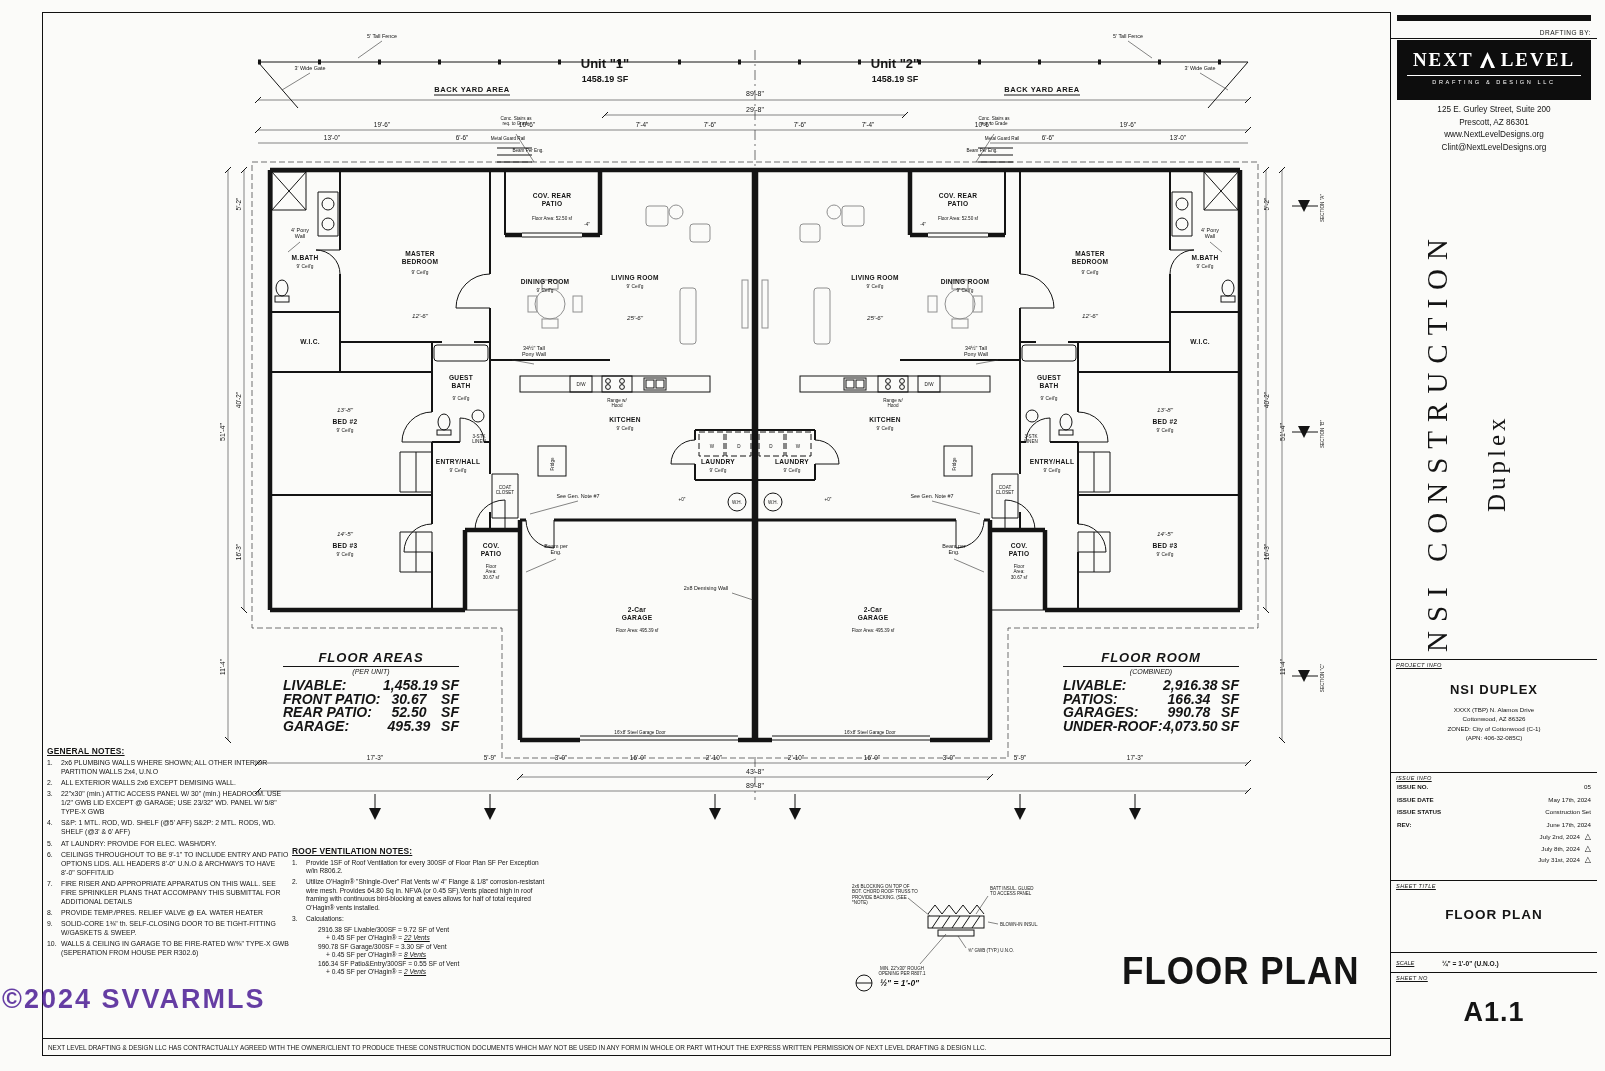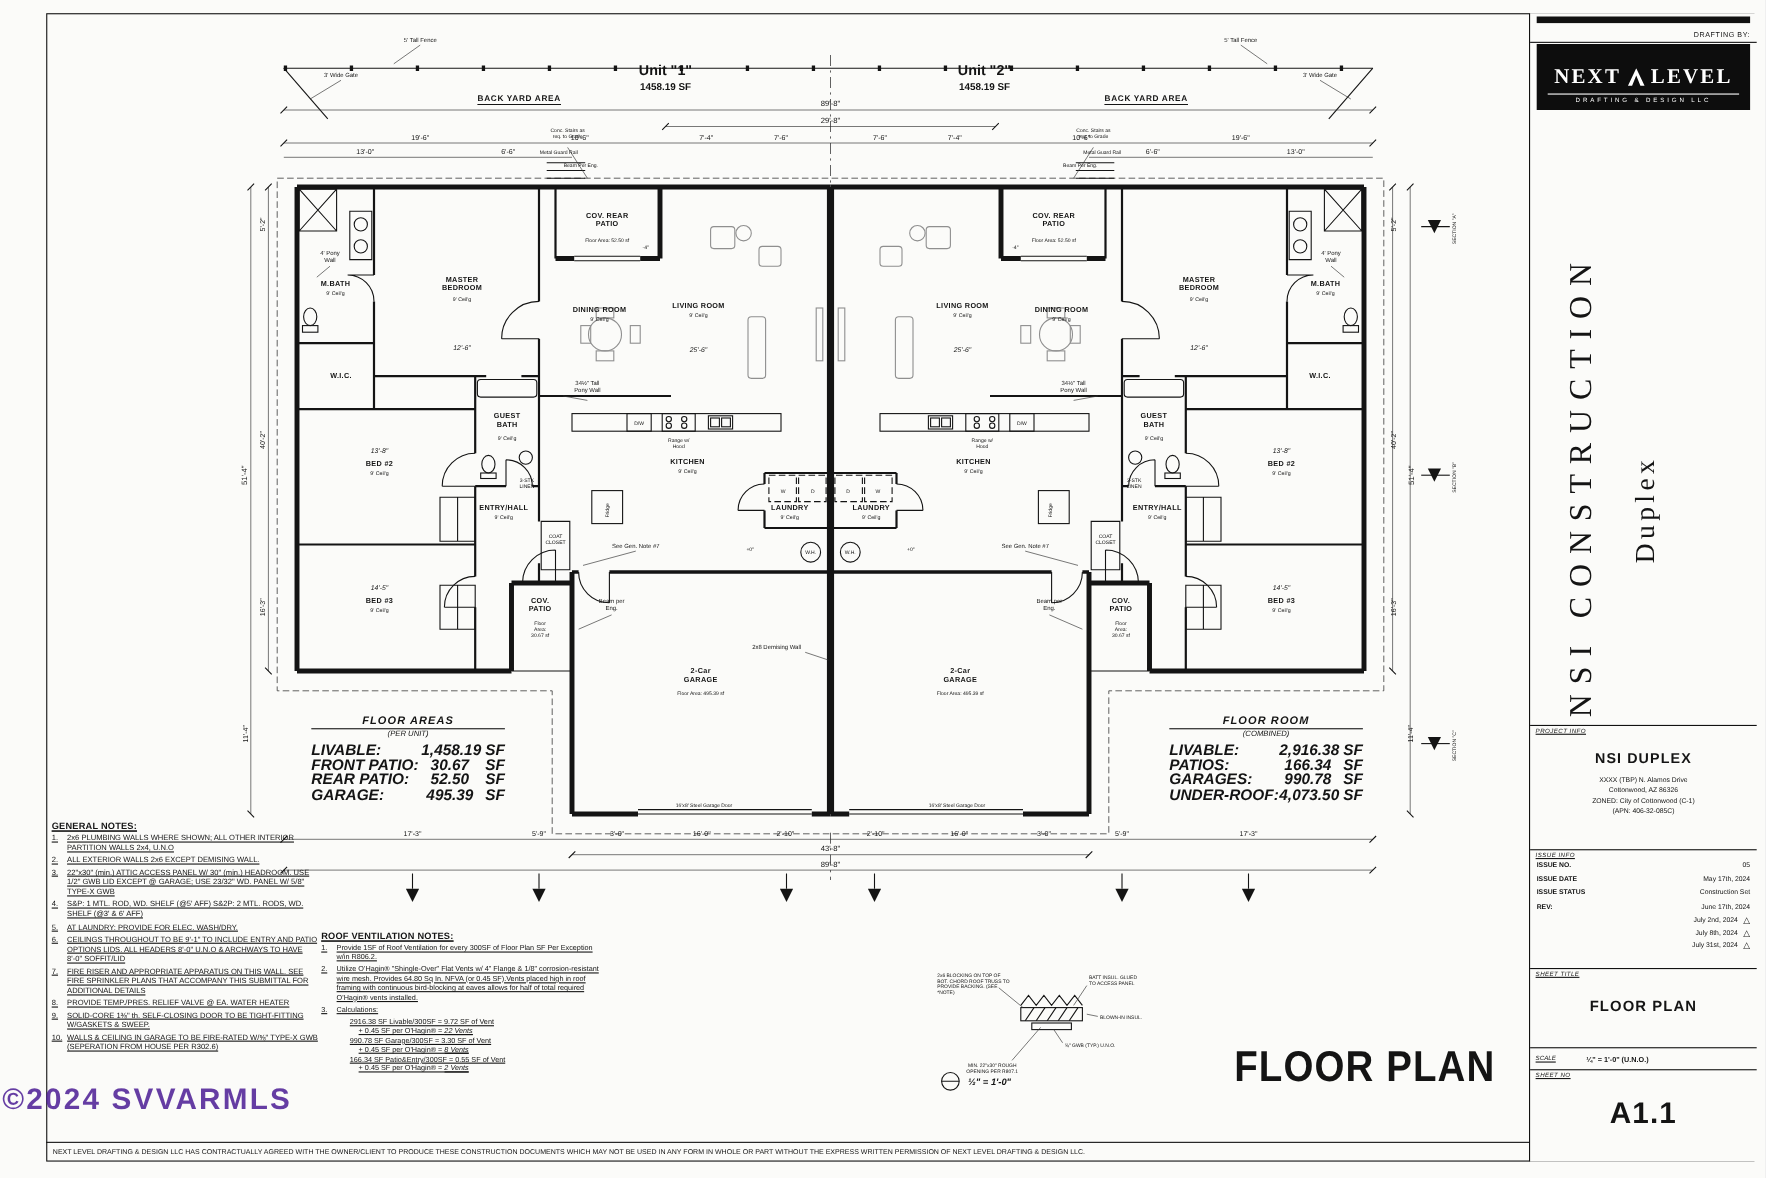"NEXT" .tb-logo-row { margin-top: 19px -> 9px }
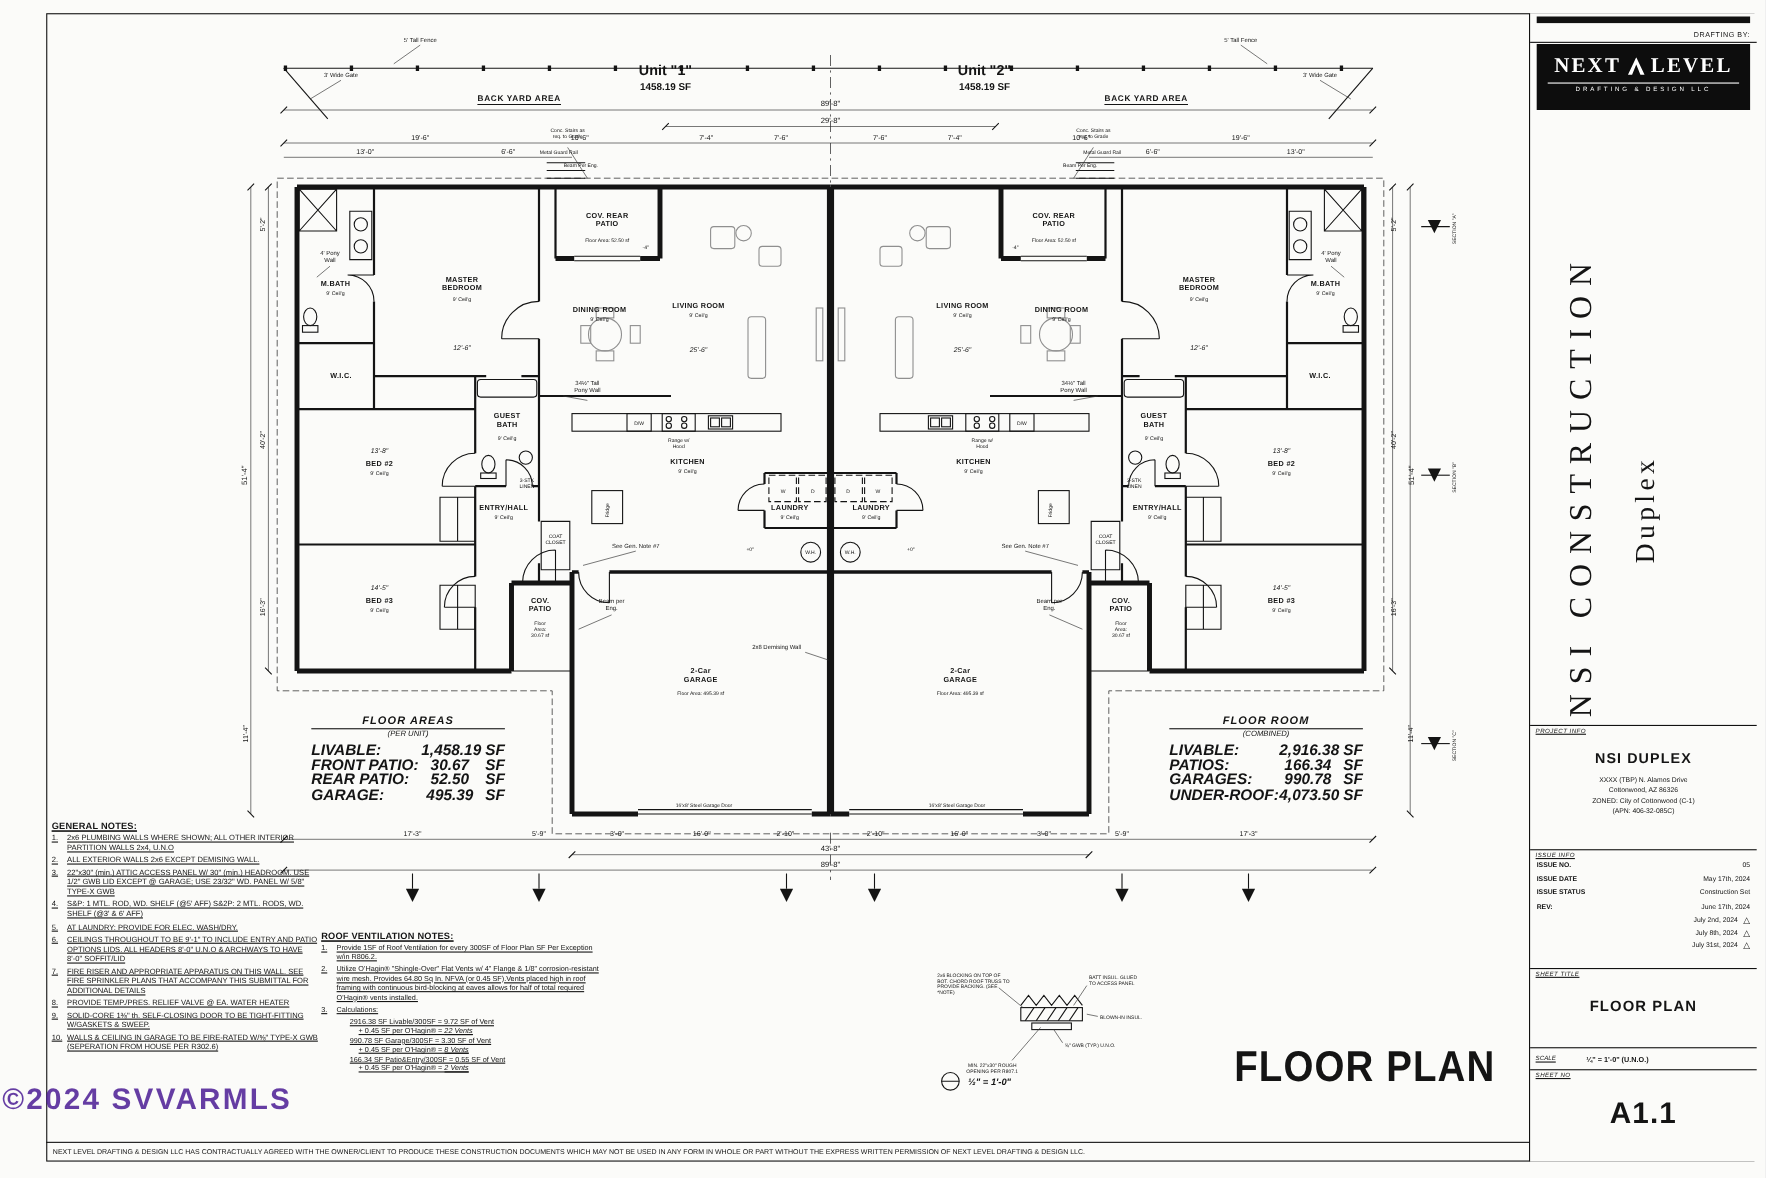"125 E. Gurley Street, Suite" div.tb-address { html: none -> <div> <div>125 E. Gurley Street, Suite 200</div> <div>Prescott, AZ 86301</div> <div>www.NextLevelDesigns.org</div> <div>Clint@NextLevelDesigns.org</div> </div> }
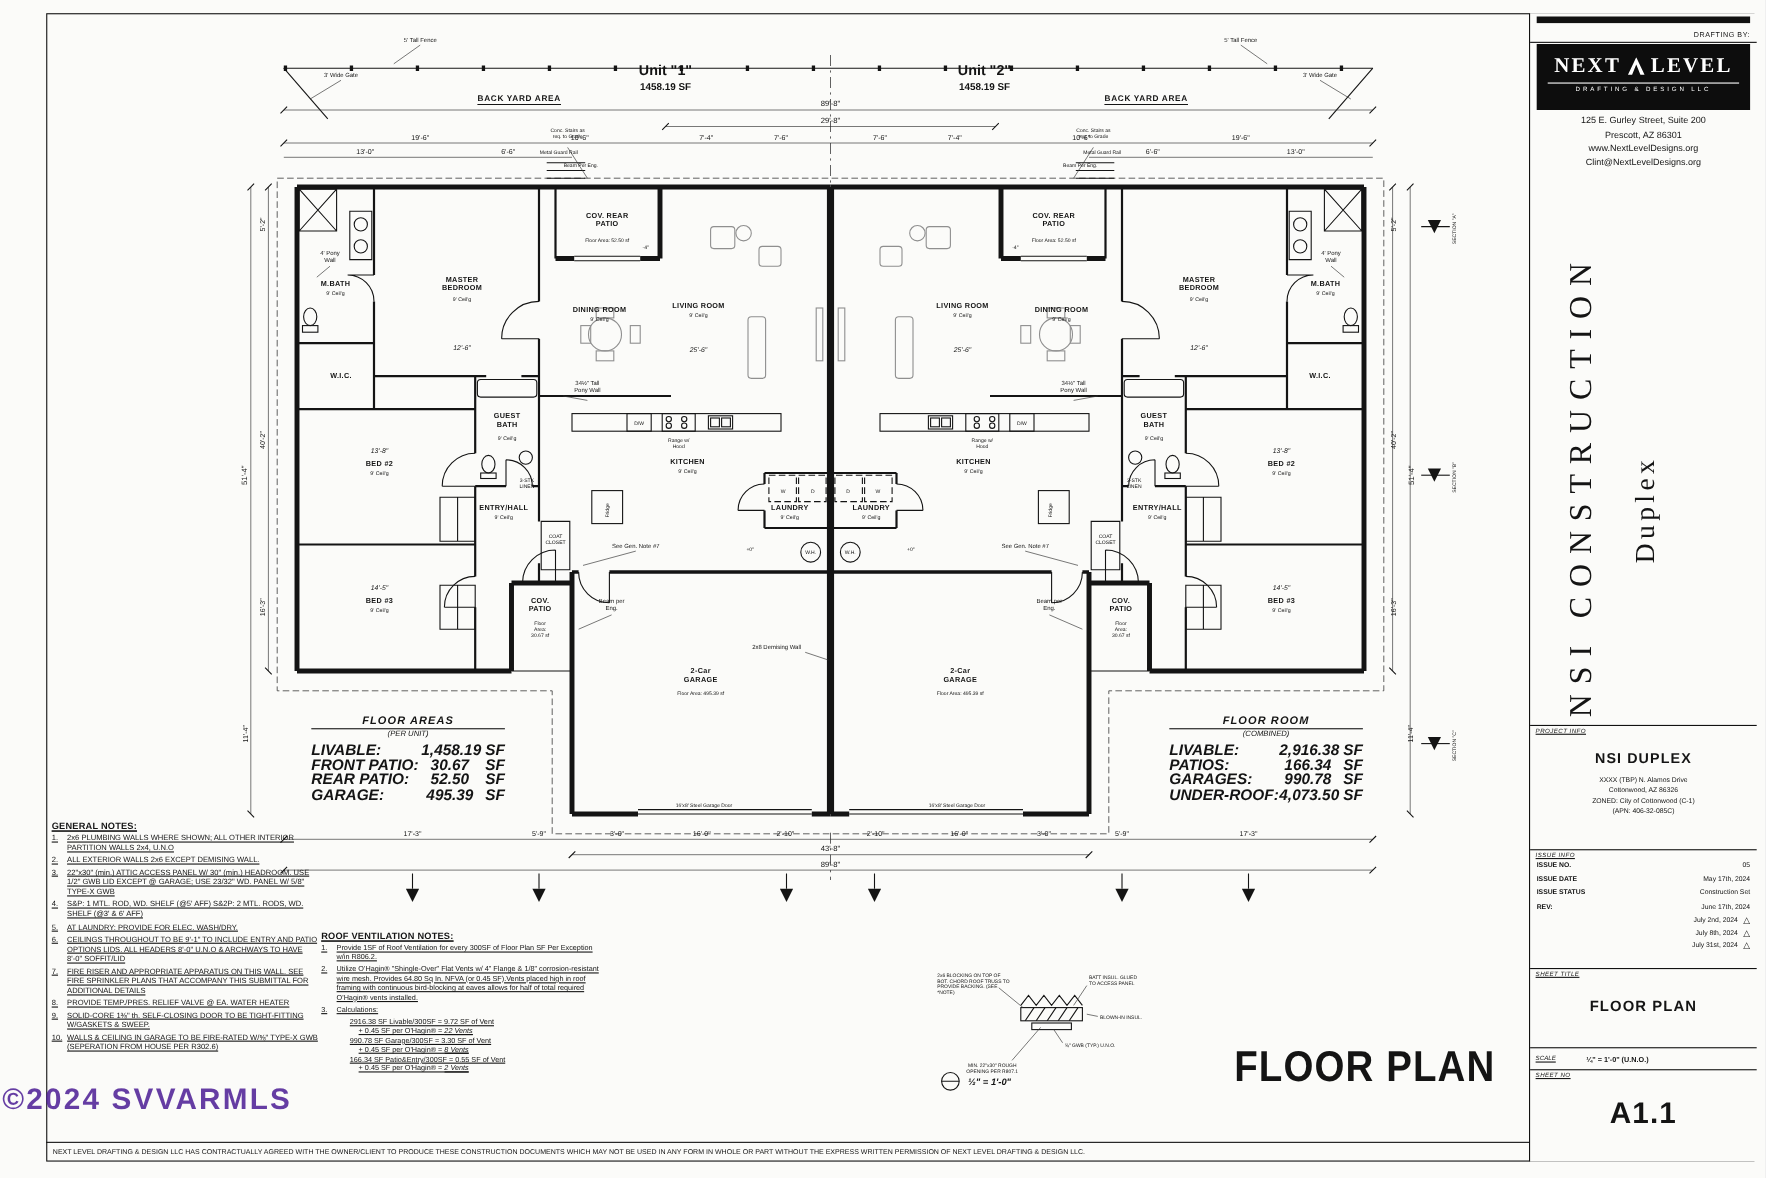"FLOOR AREAS" .fa-title { font-size: 10px -> 13px }
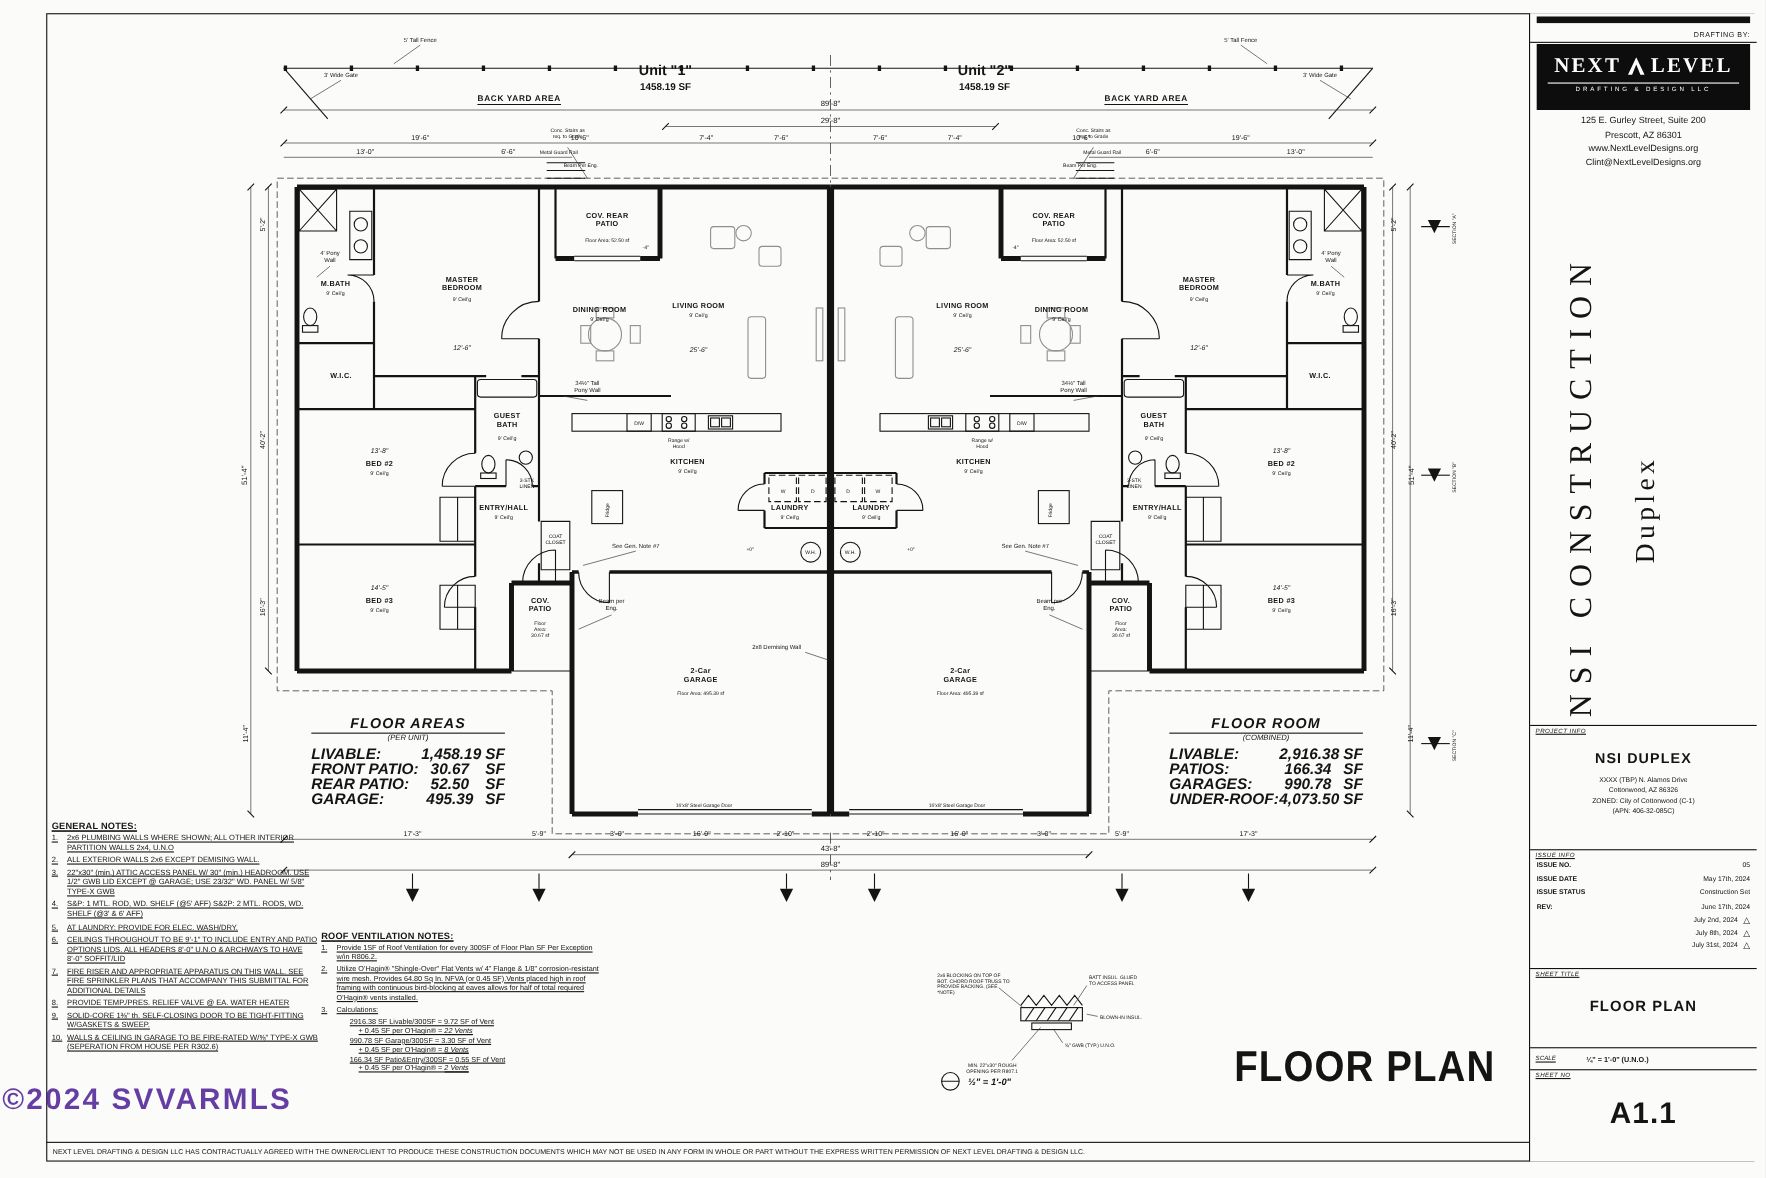"GENERAL NOTES:" .notes { text-decoration: underline -> none }
